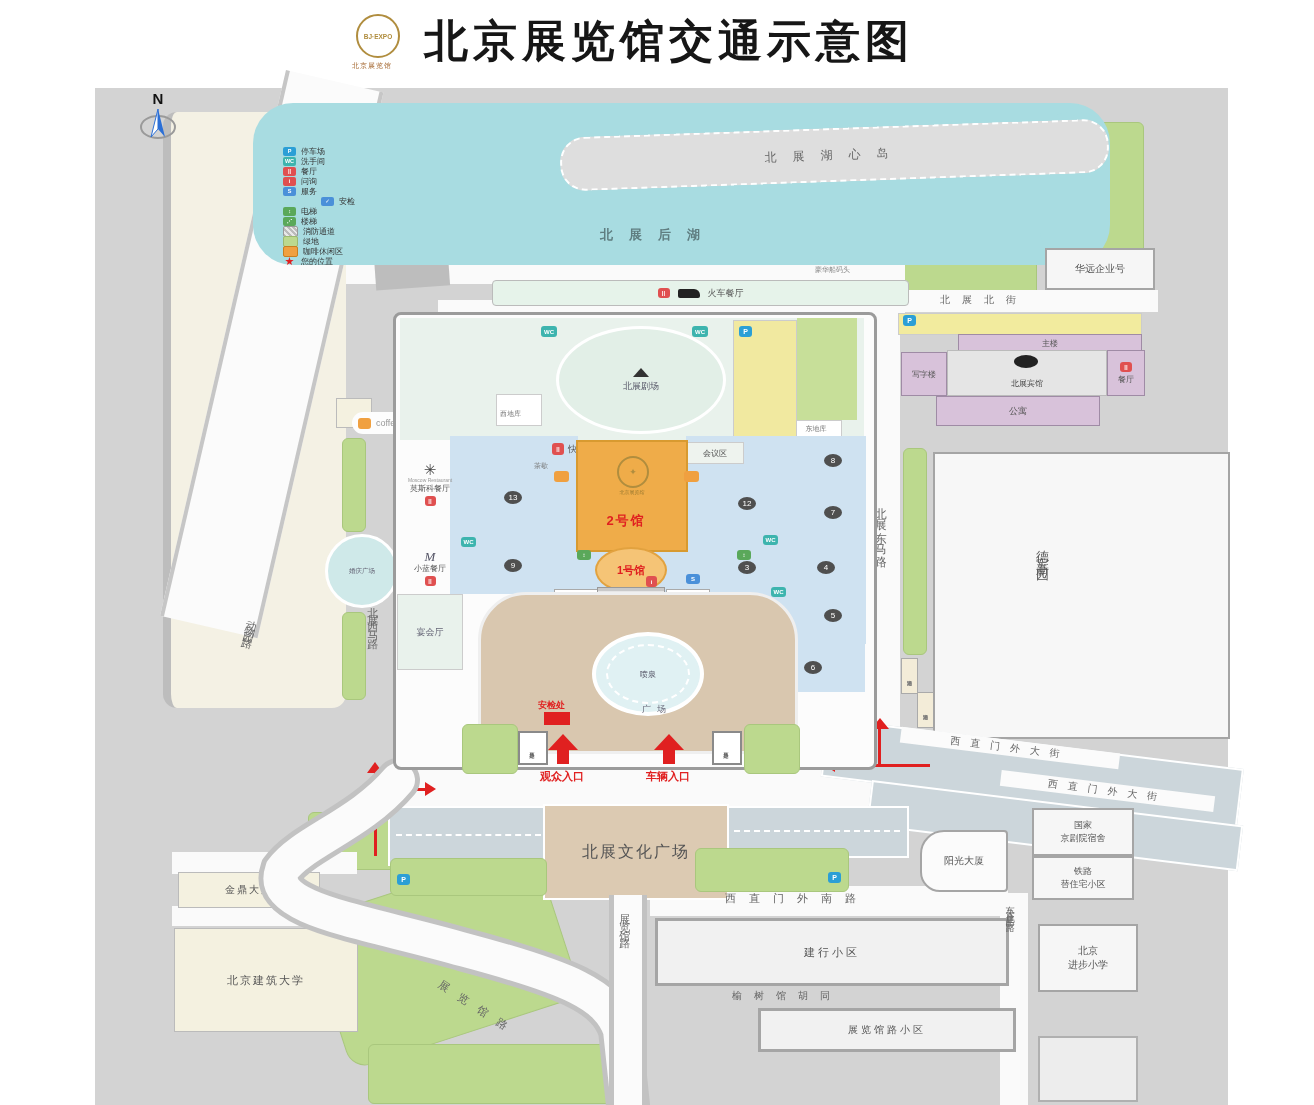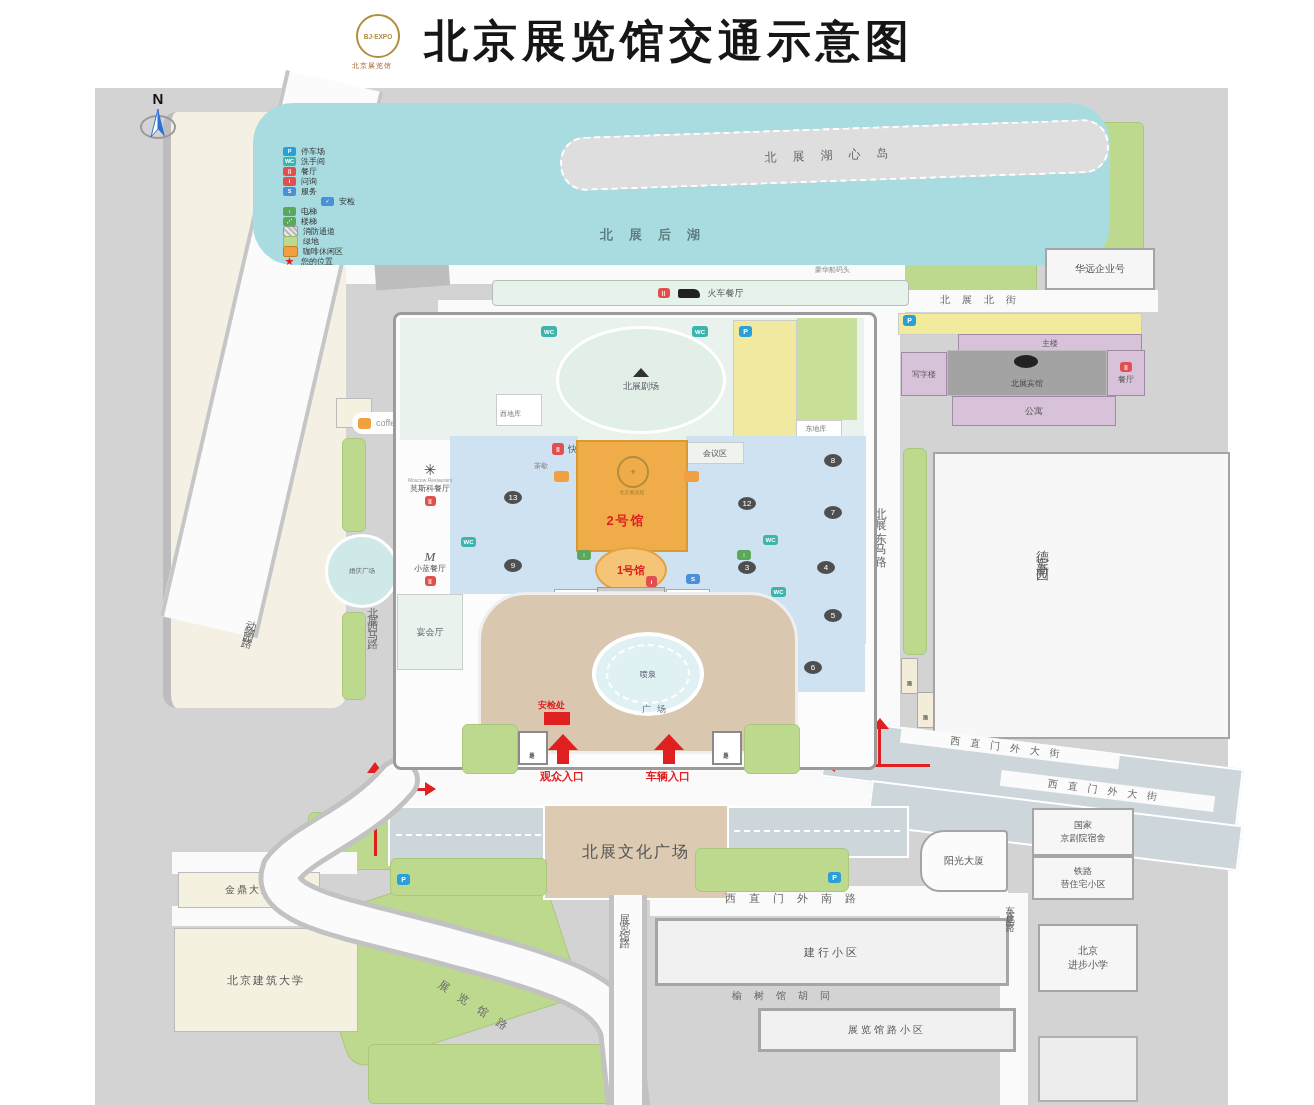"北展宾馆" div.abs { background: #a3a3a3 -> #e5e5e5 }
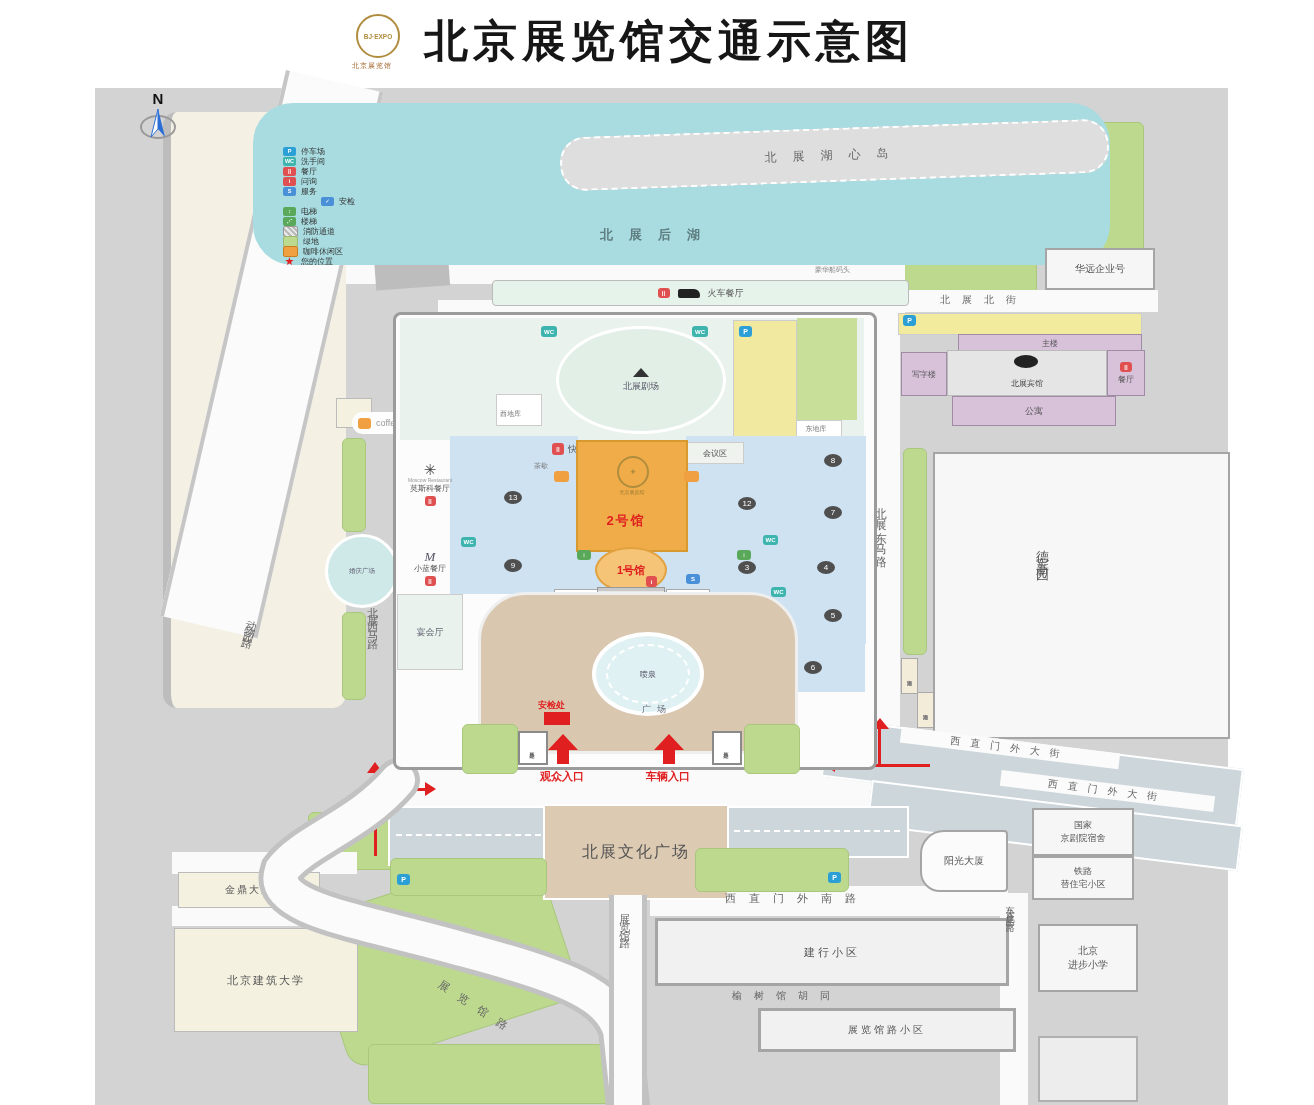"公寓" div.pur { margin-left: 16px -> none }
